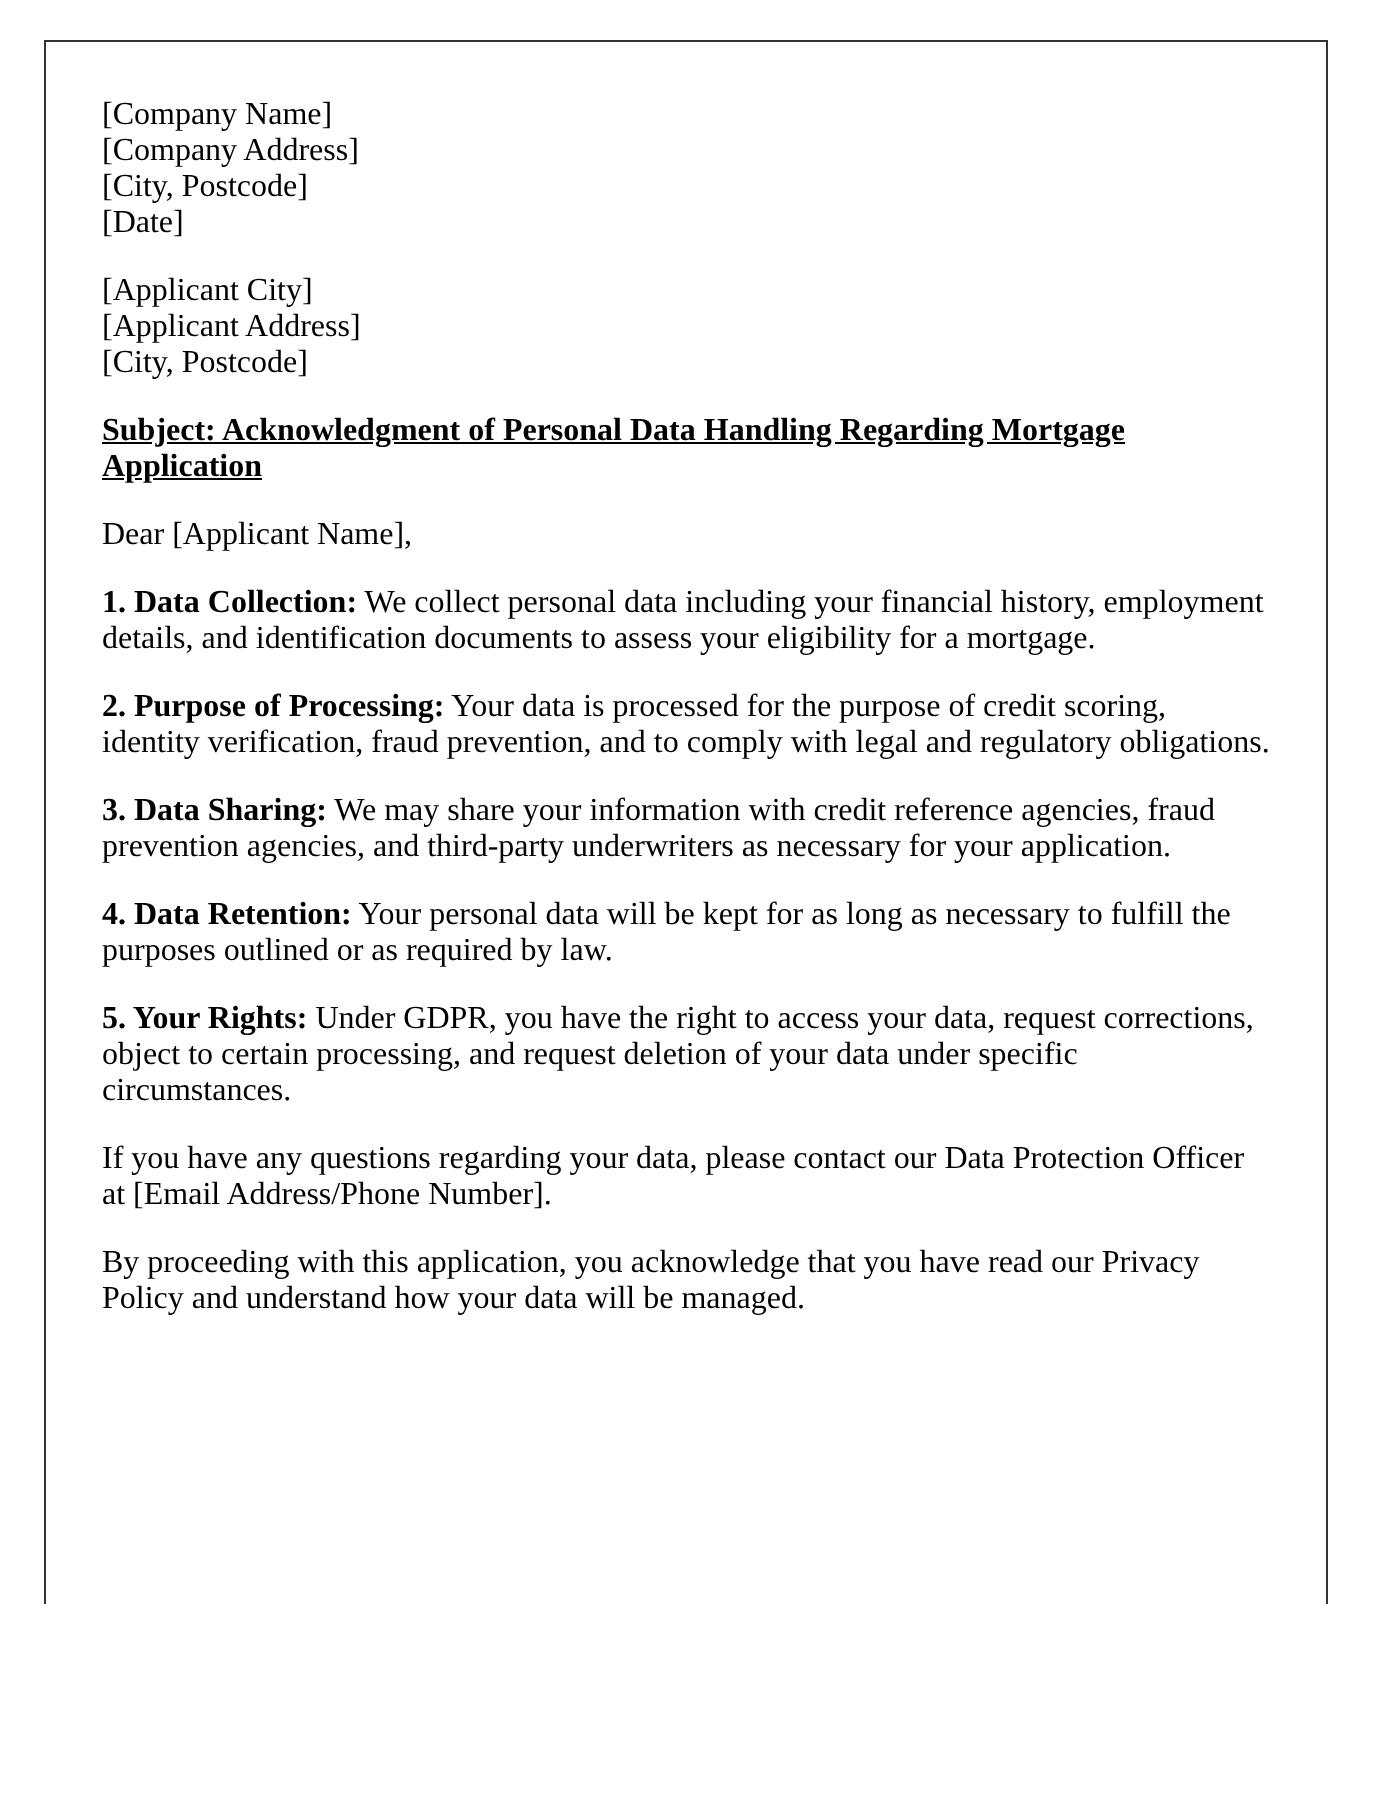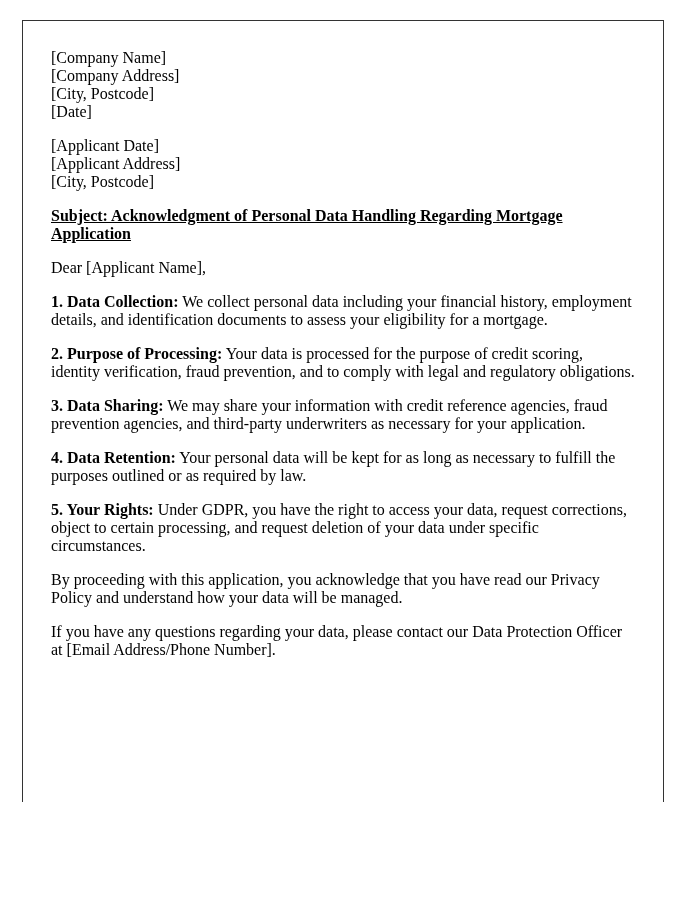"[Applicant Date]" span.line { text: Date -> City }
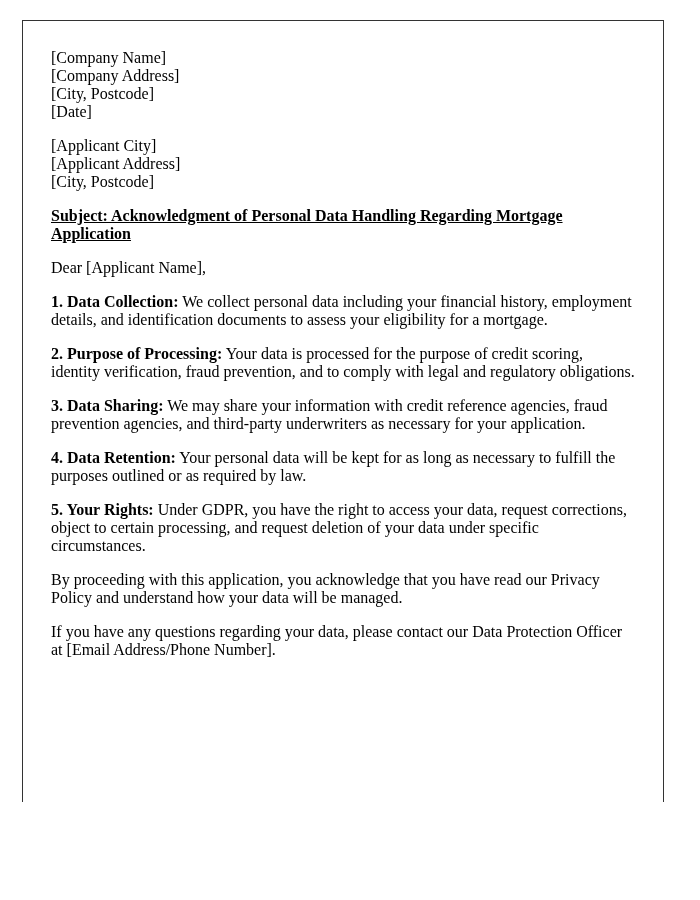"By proceeding with this application," p { order: before "If you have any questions" -> after "If you have any questions" }
